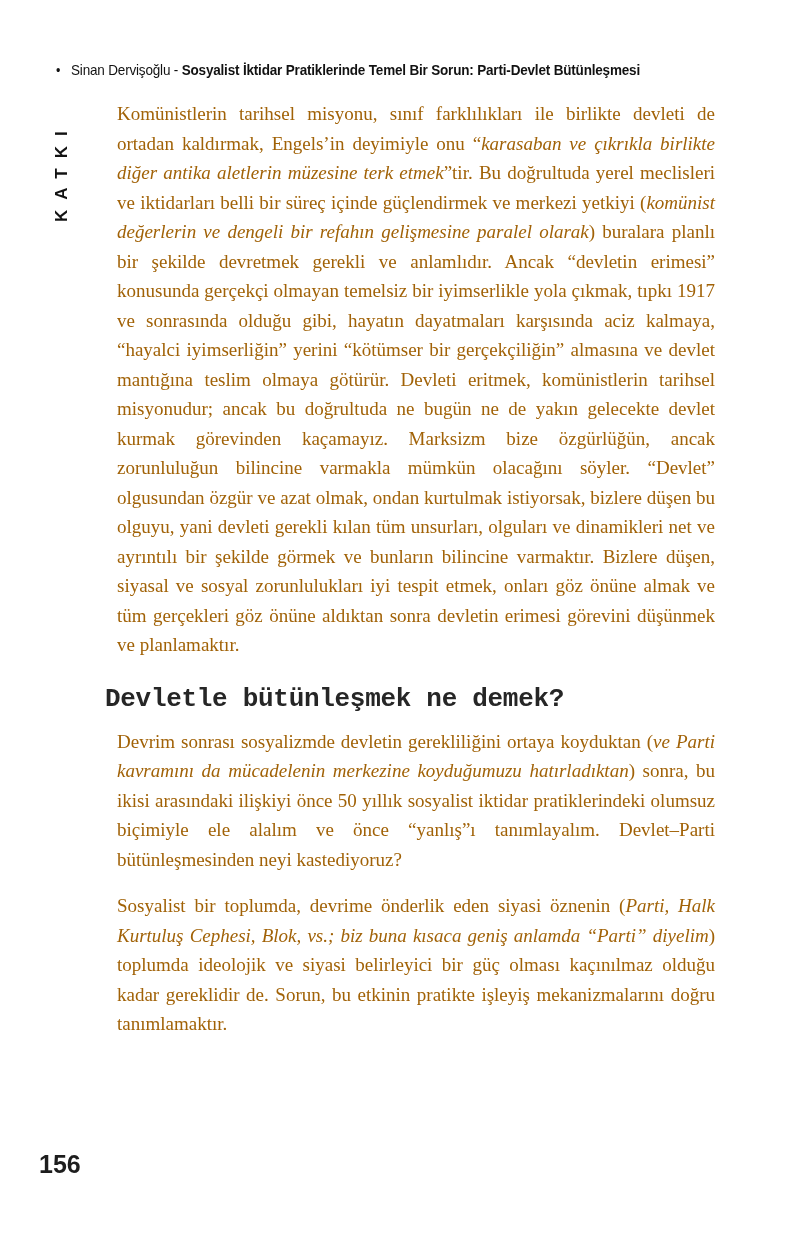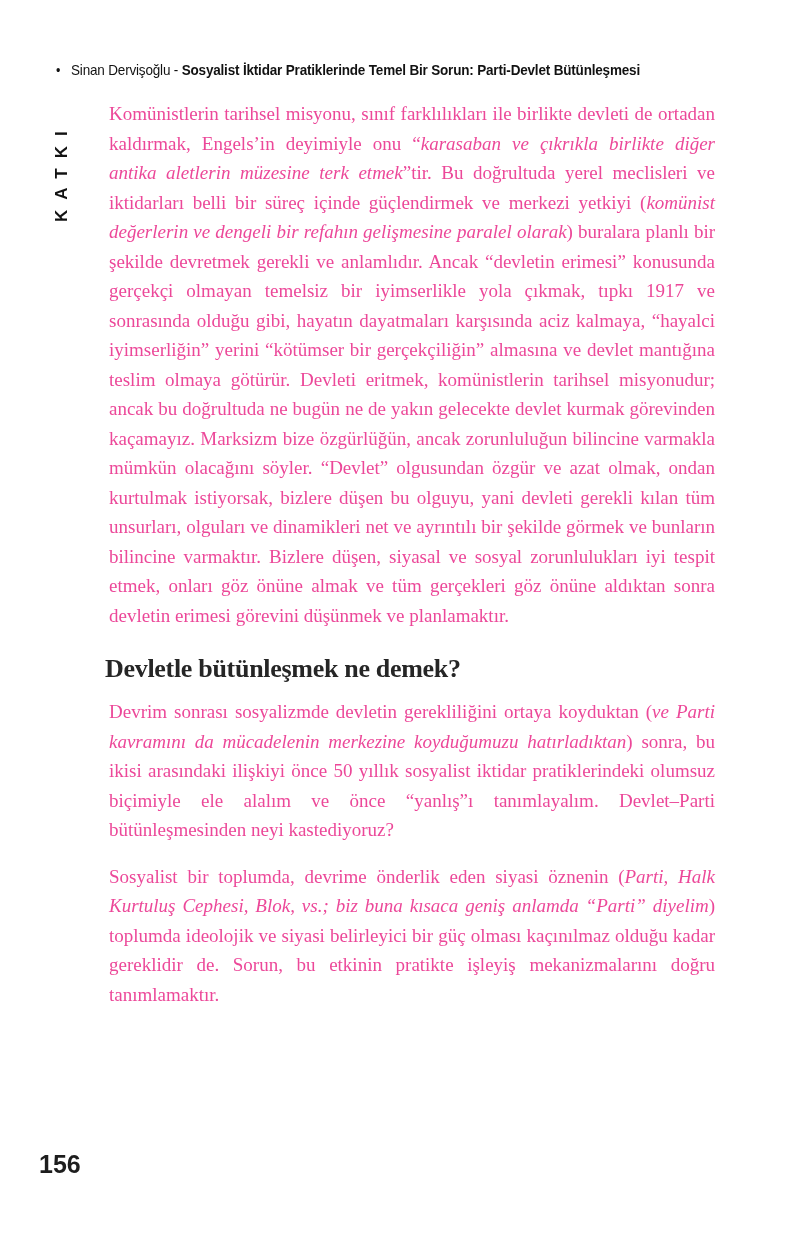"Komünistlerin tarihsel misyonu, sınıf" .para { color: #ec4899 -> #a16207; margin: 0 0 17px 4px -> 0 0 17px 12px }
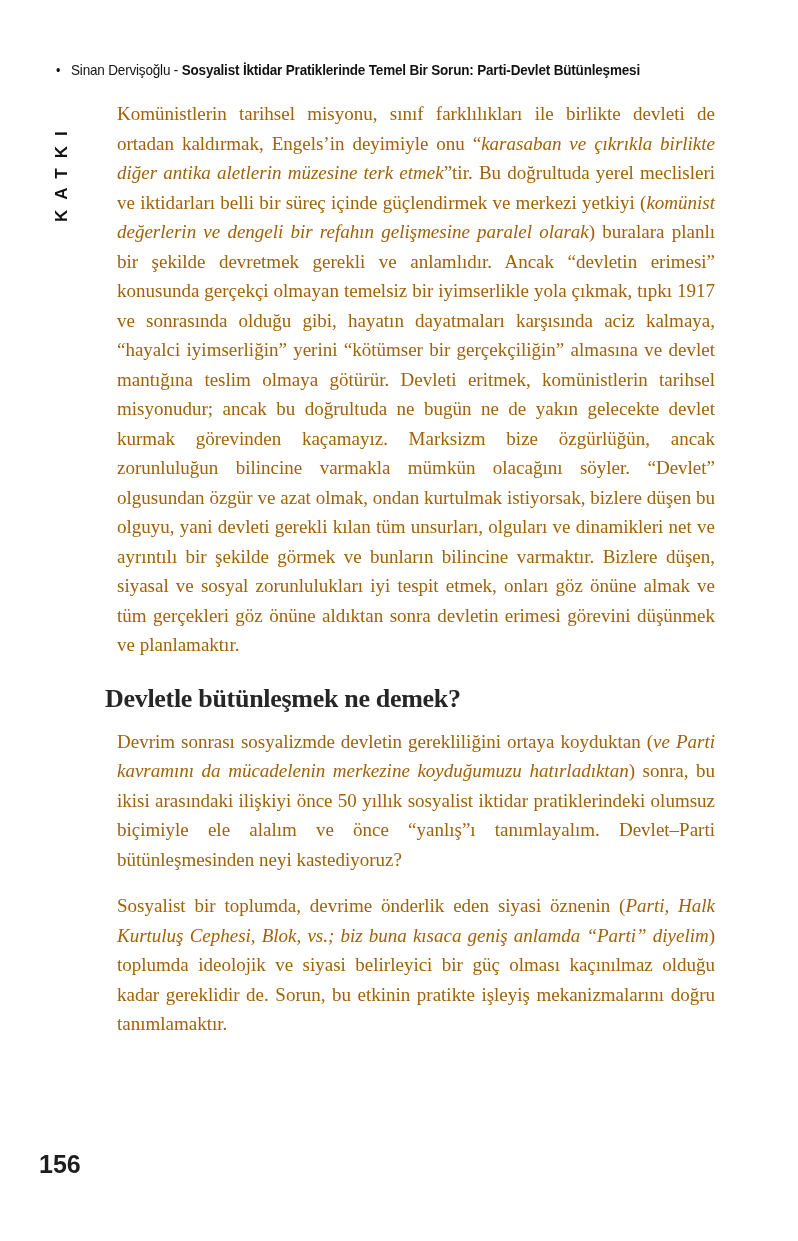"Devletle bütünleşmek ne demek?" .section-heading { font-family: Liberation Serif, serif -> Liberation Mono, monospace }
